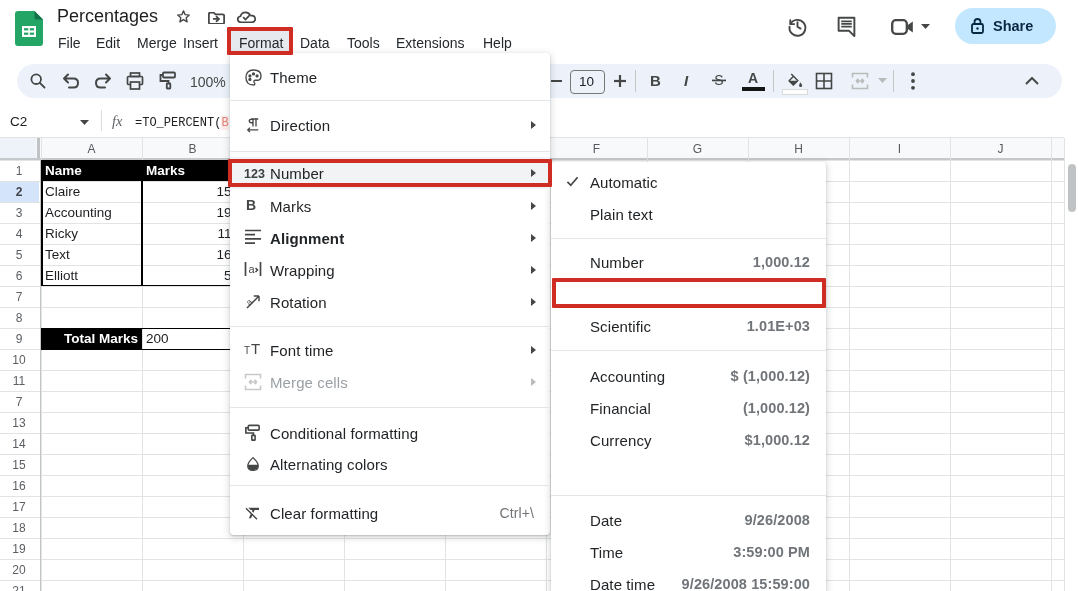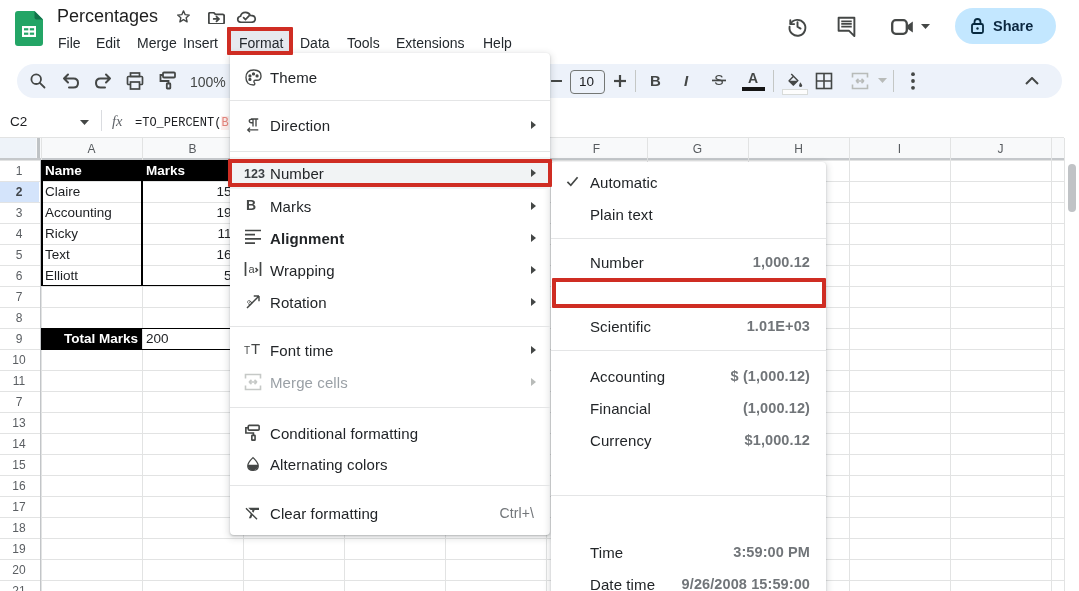"Date" div.mi { html: none -> <div> <div>Date</div> <div>9/26/2008</div> </div> }
